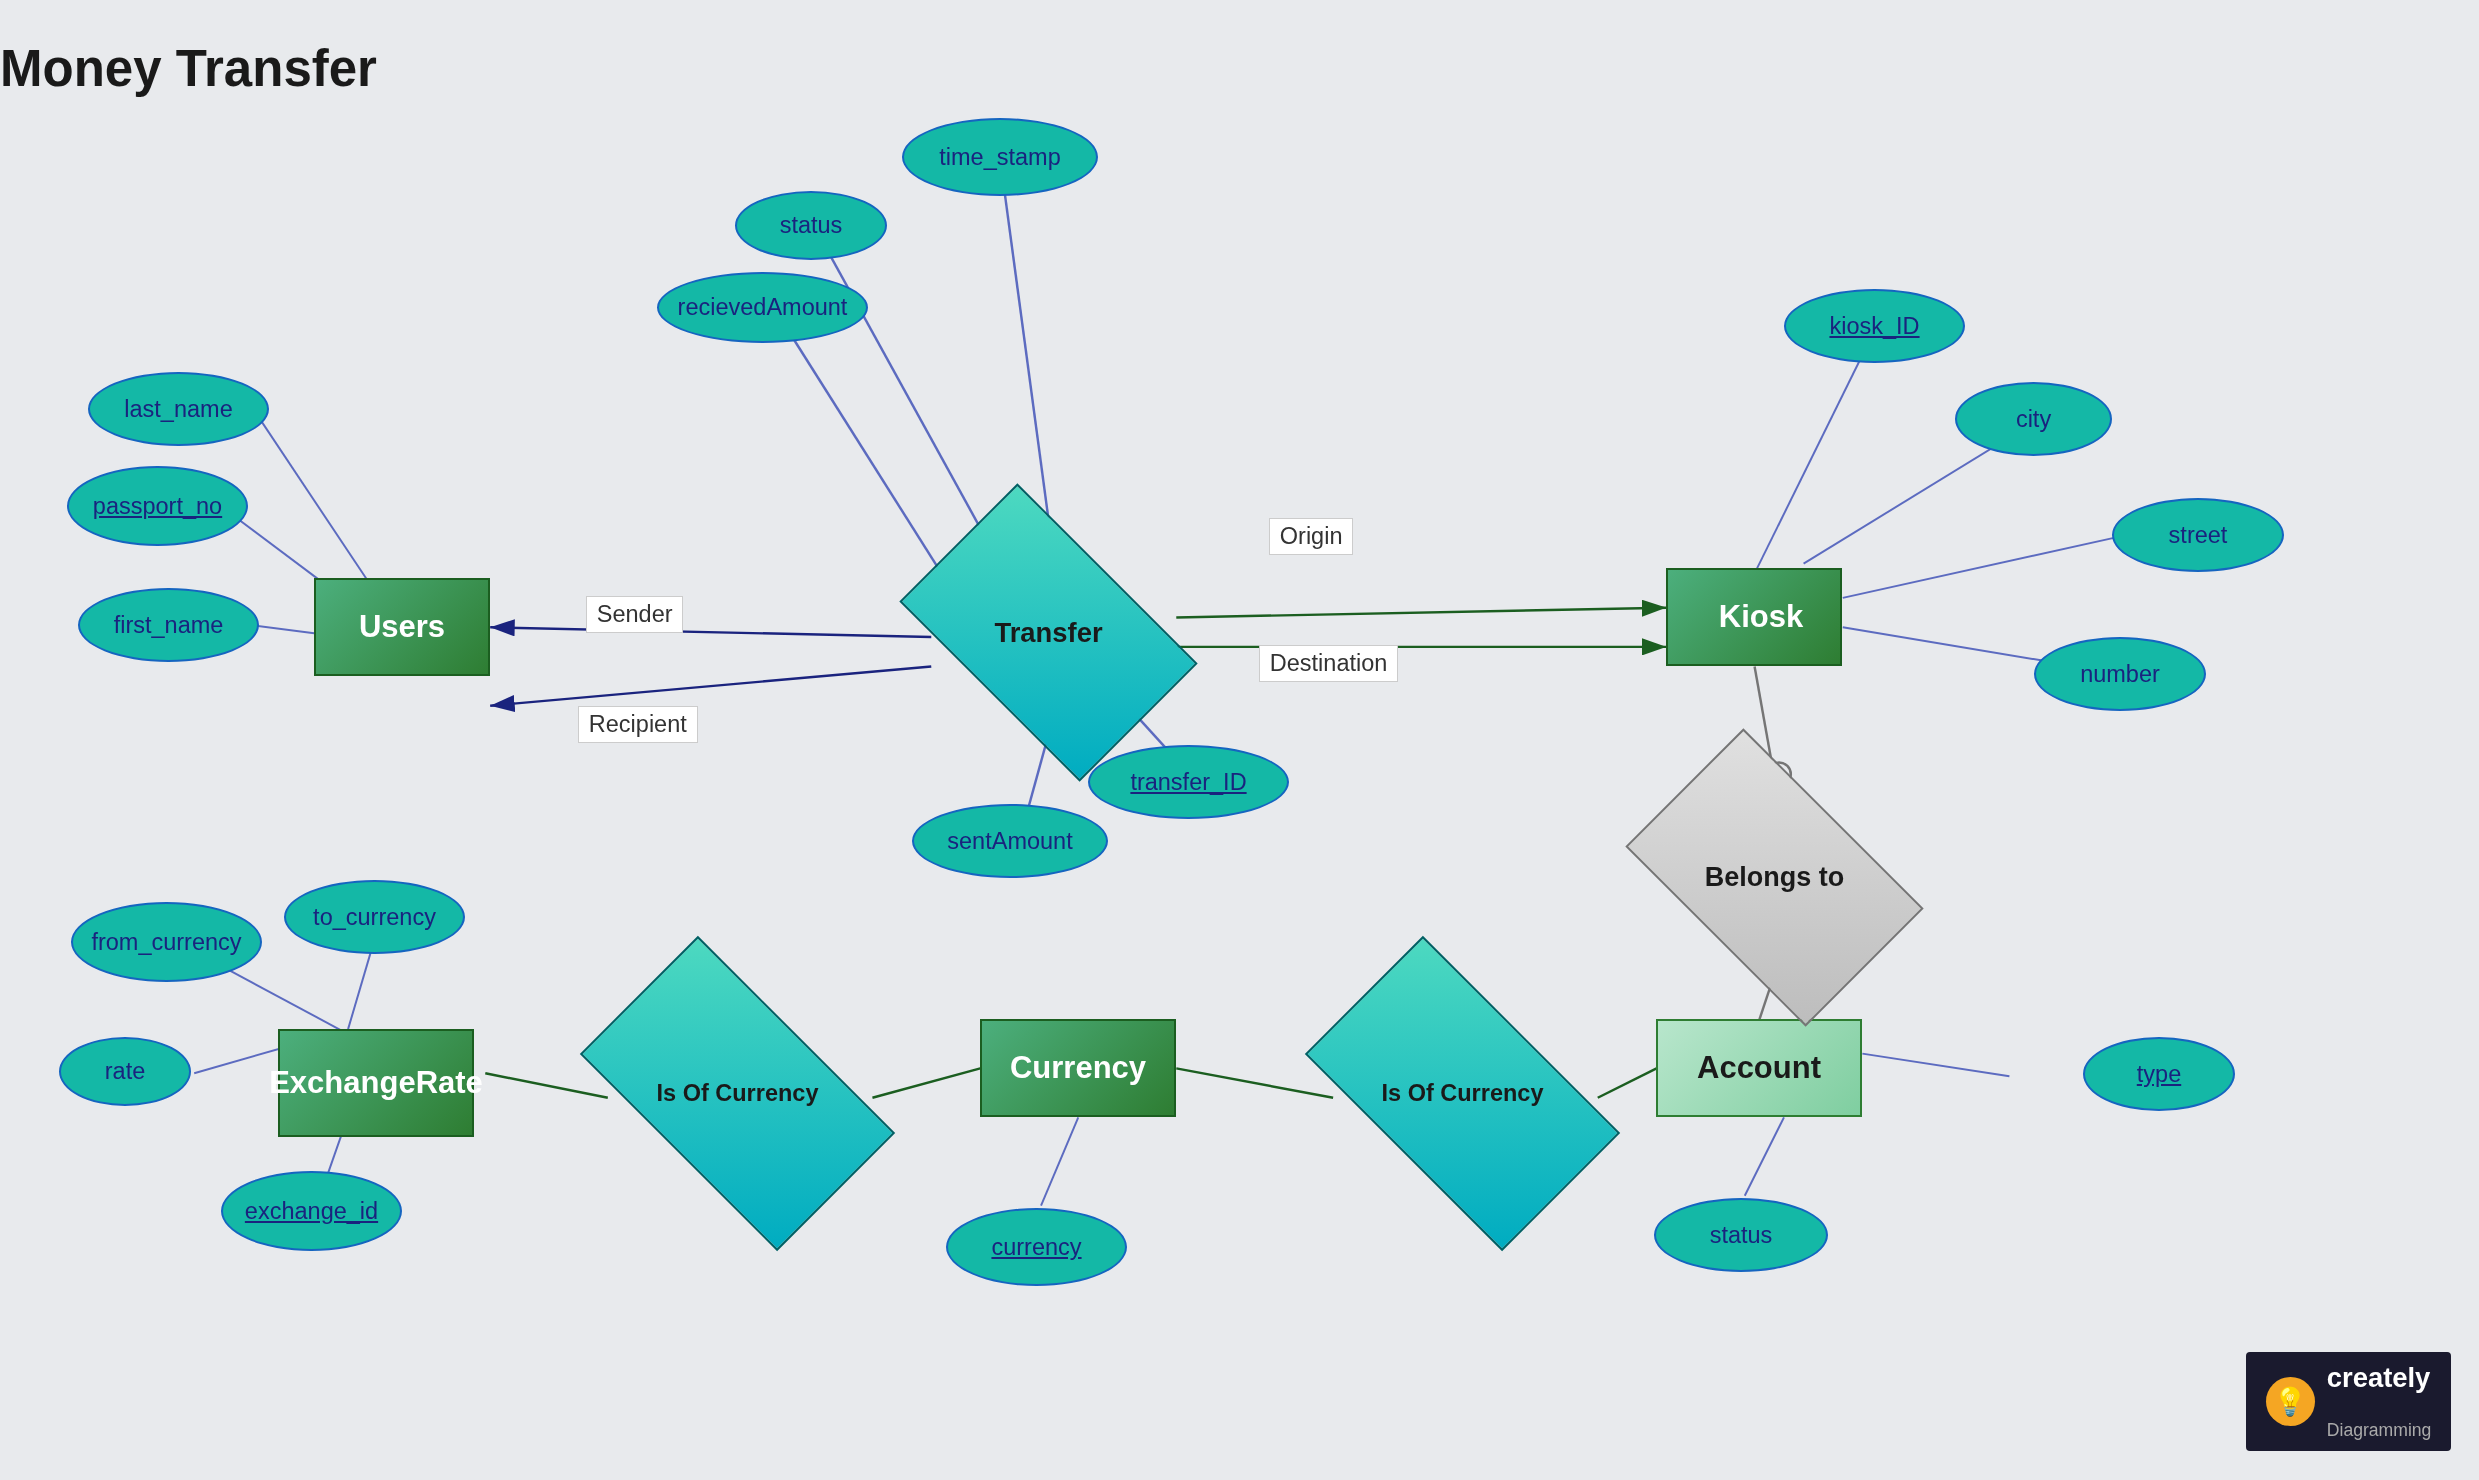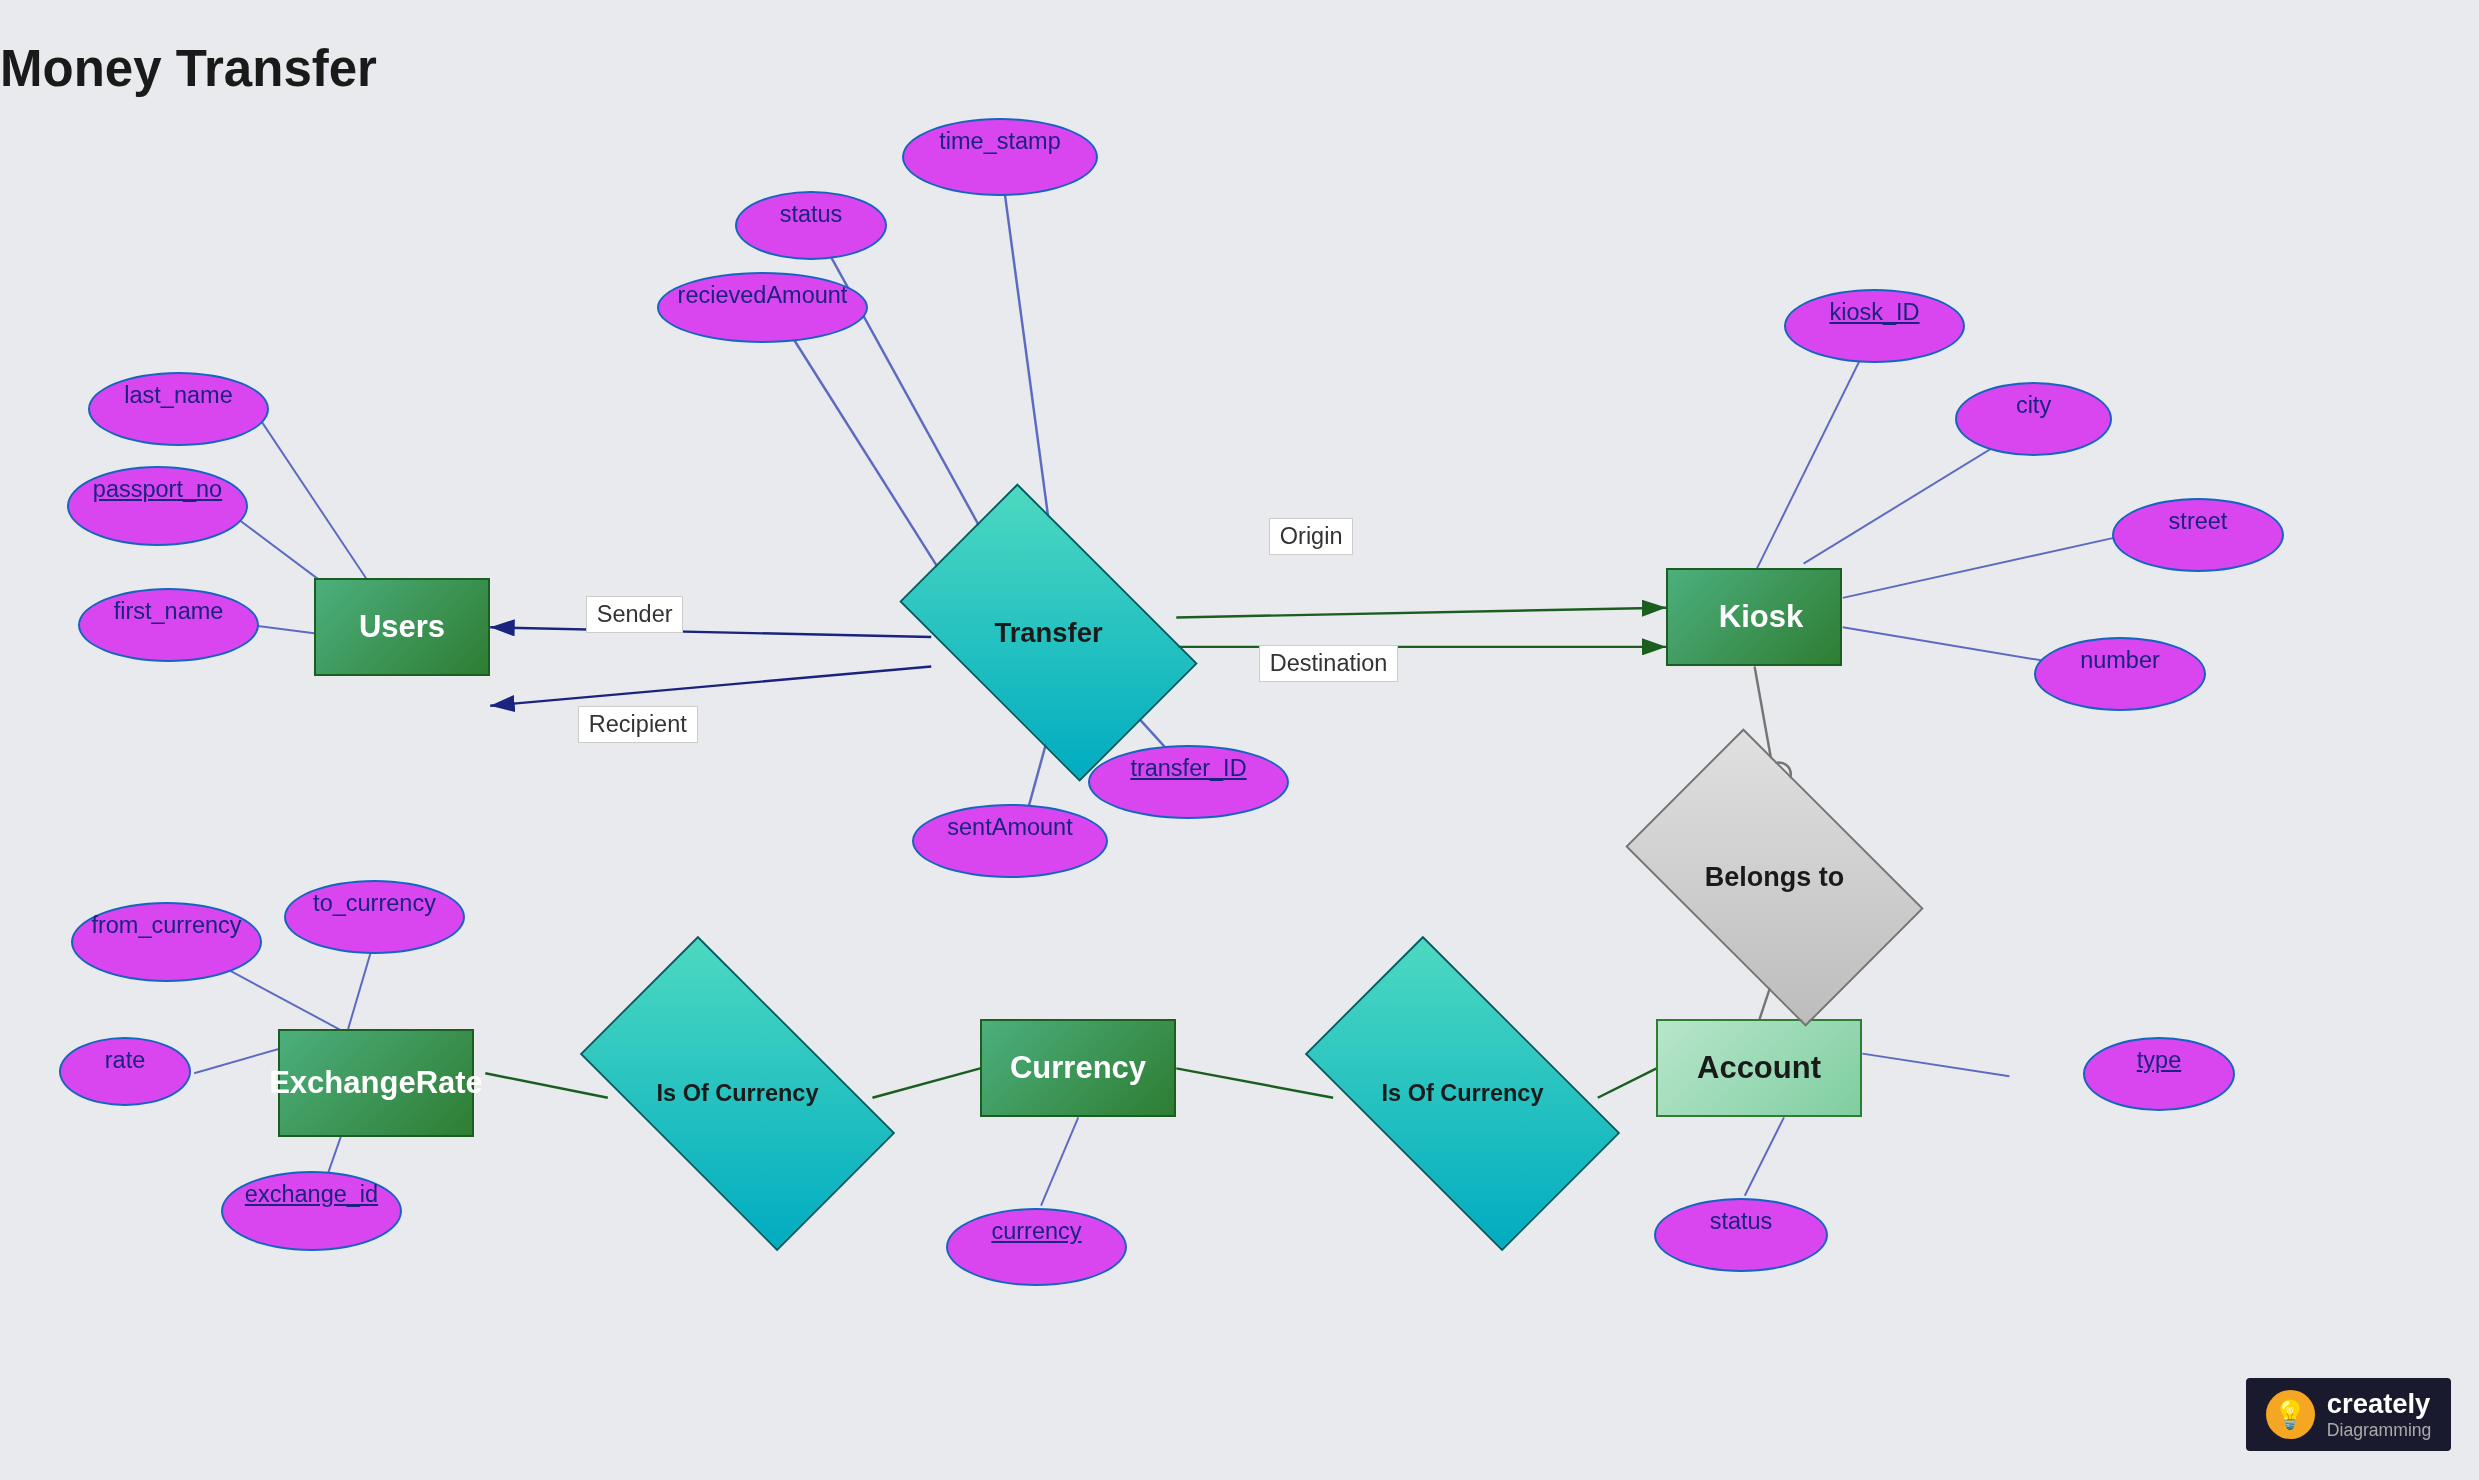"time_stamp" .attr { align-items: flex-start -> center; background: #d946ef -> #14b8a6 }
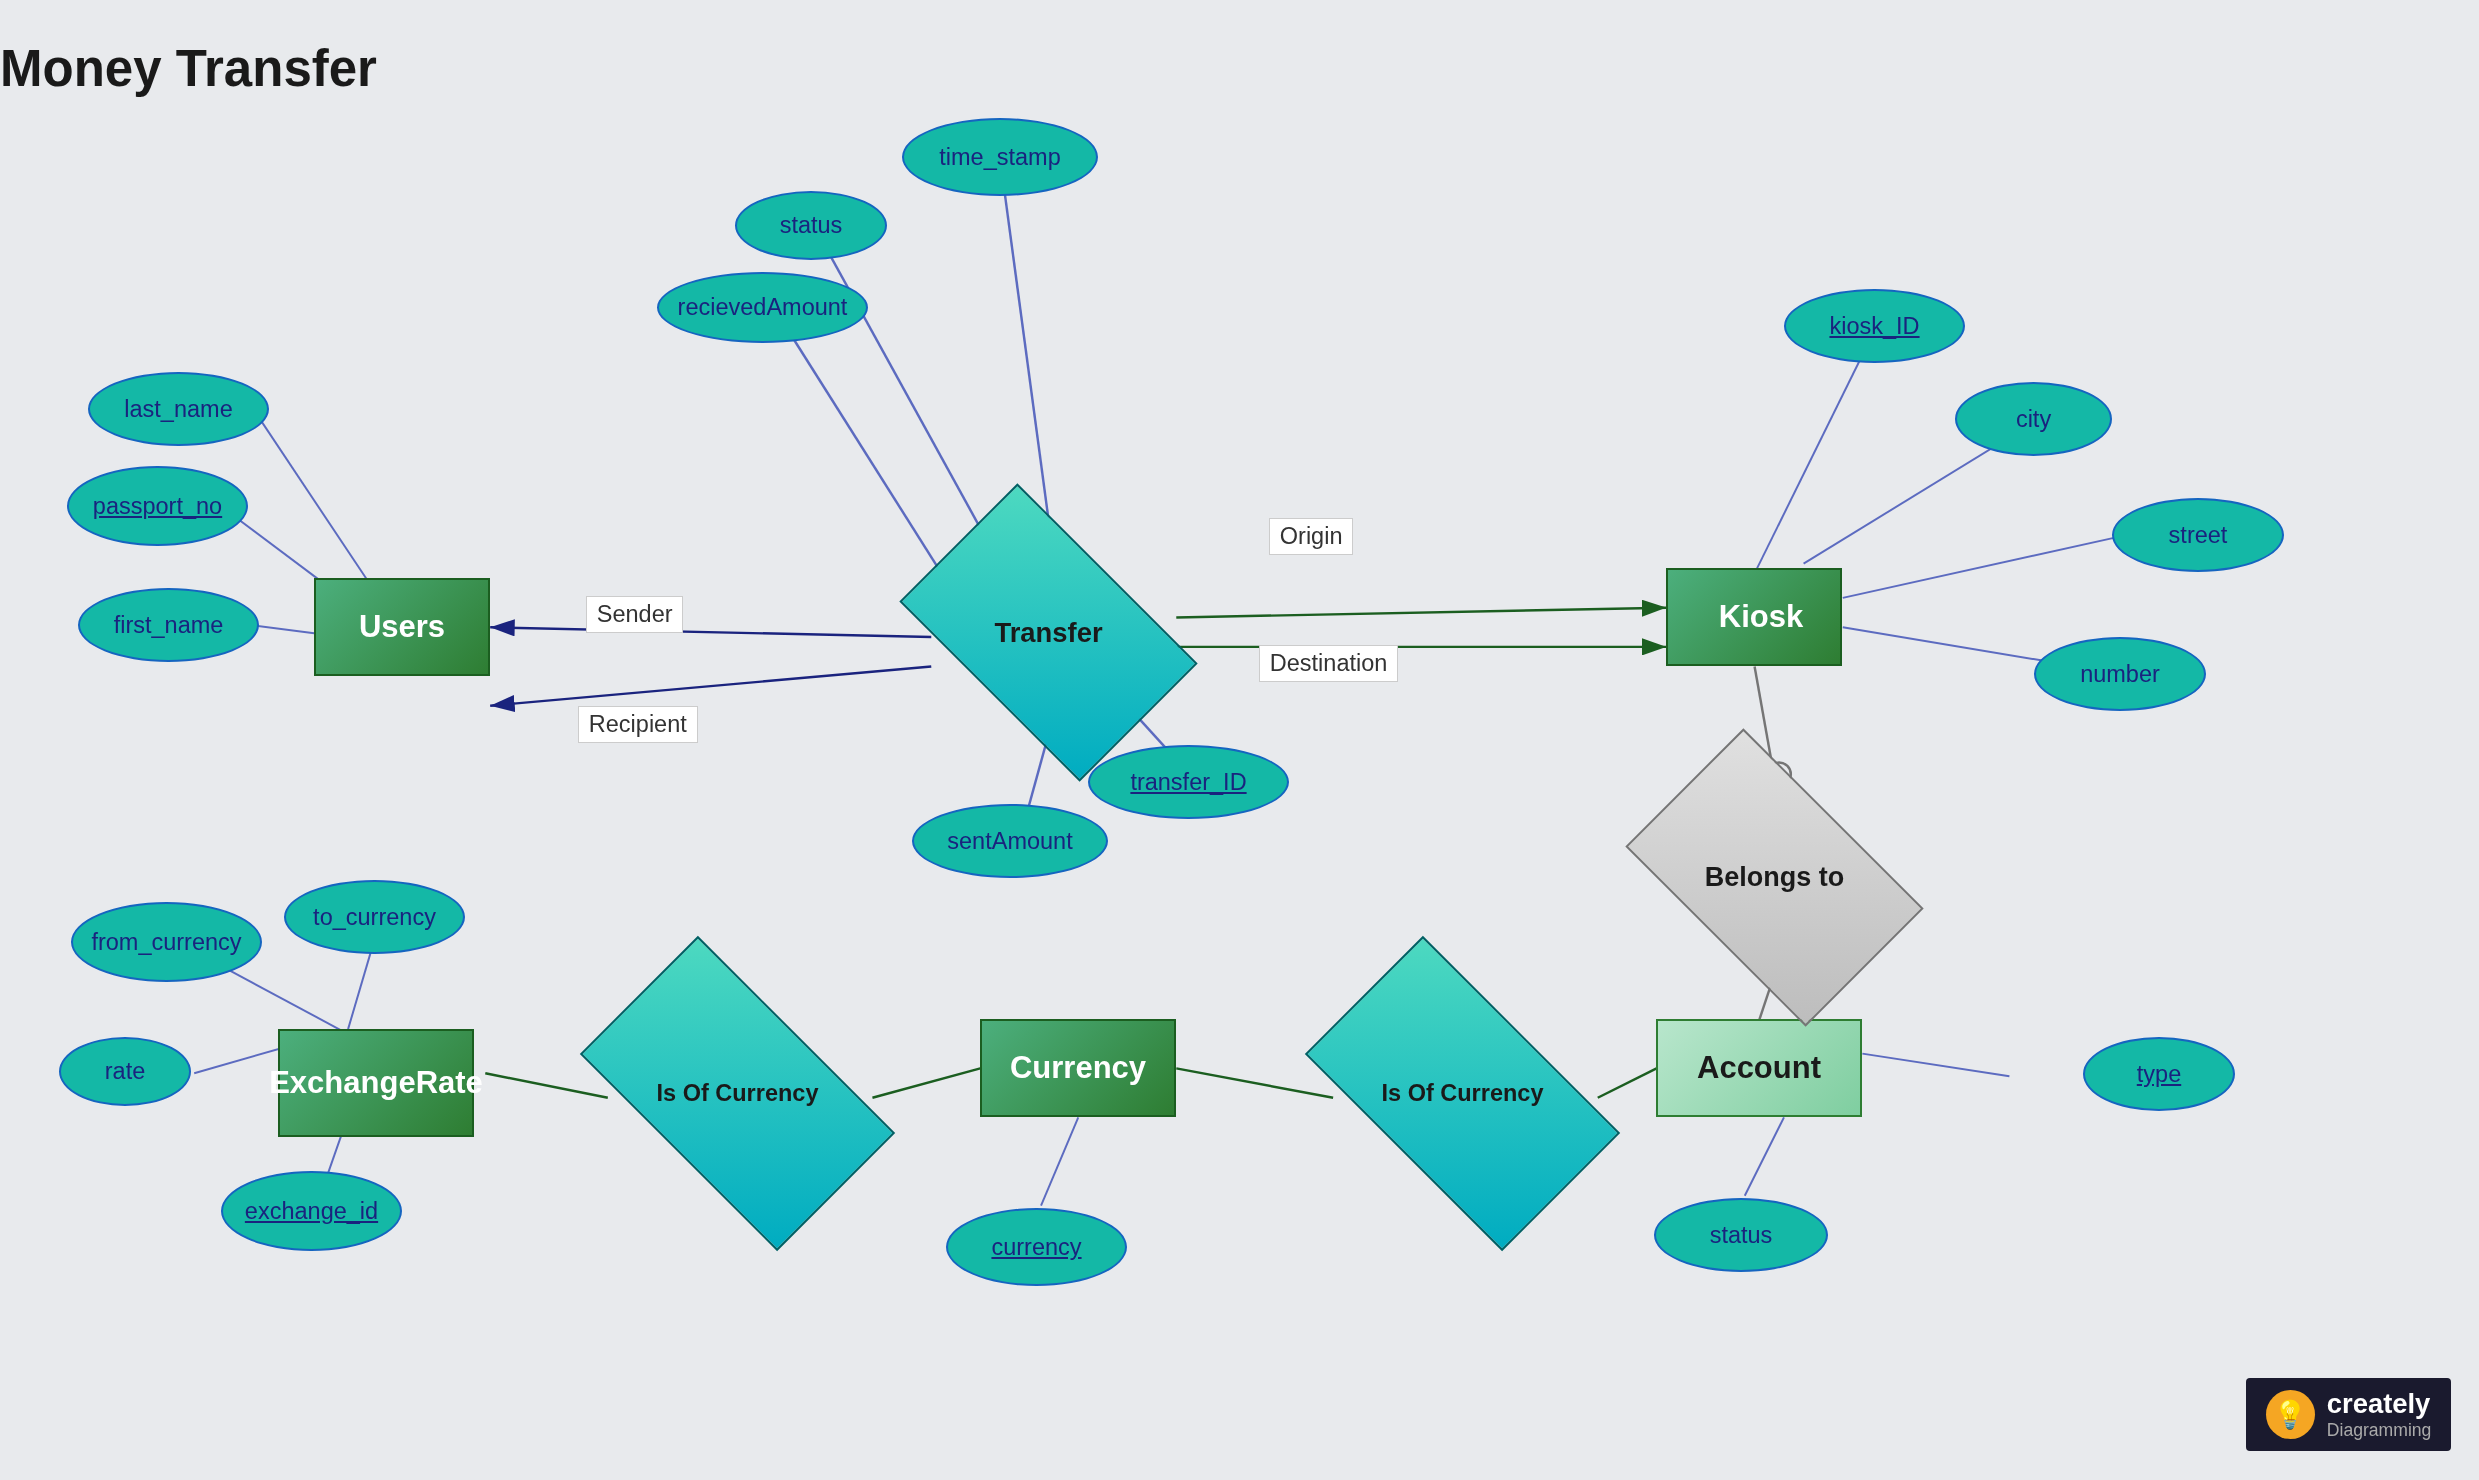"Diagramming" .creately-text .sub { margin-top: none -> 26px }
